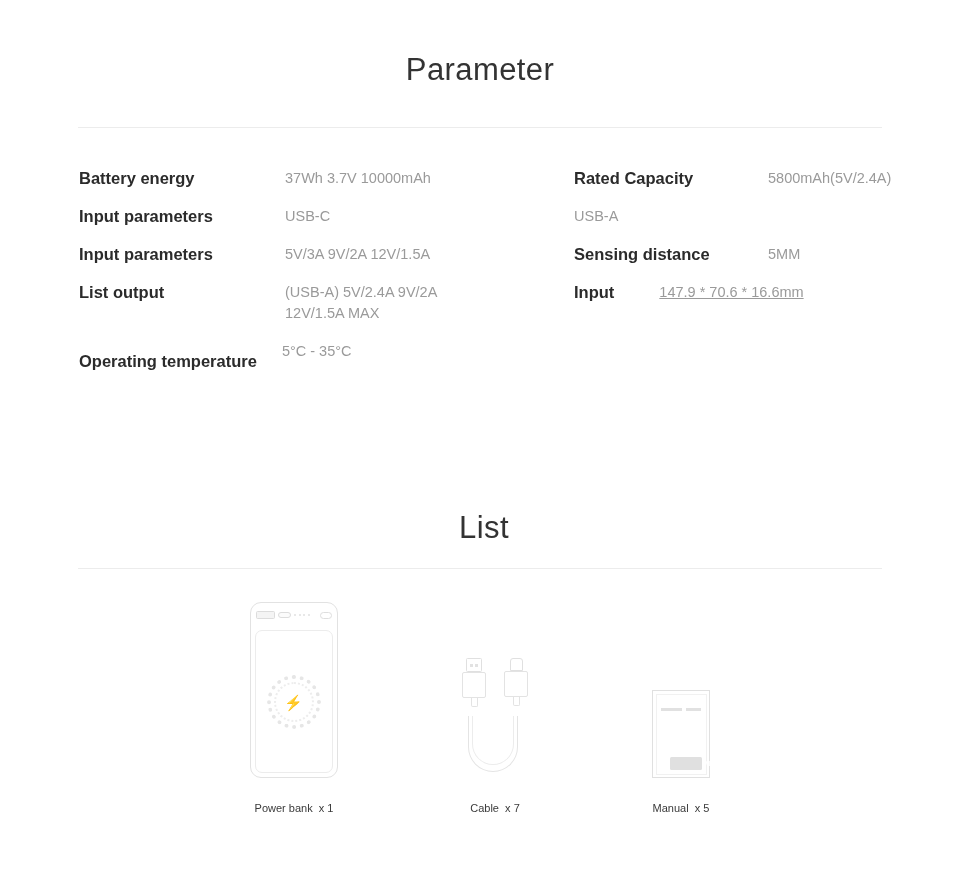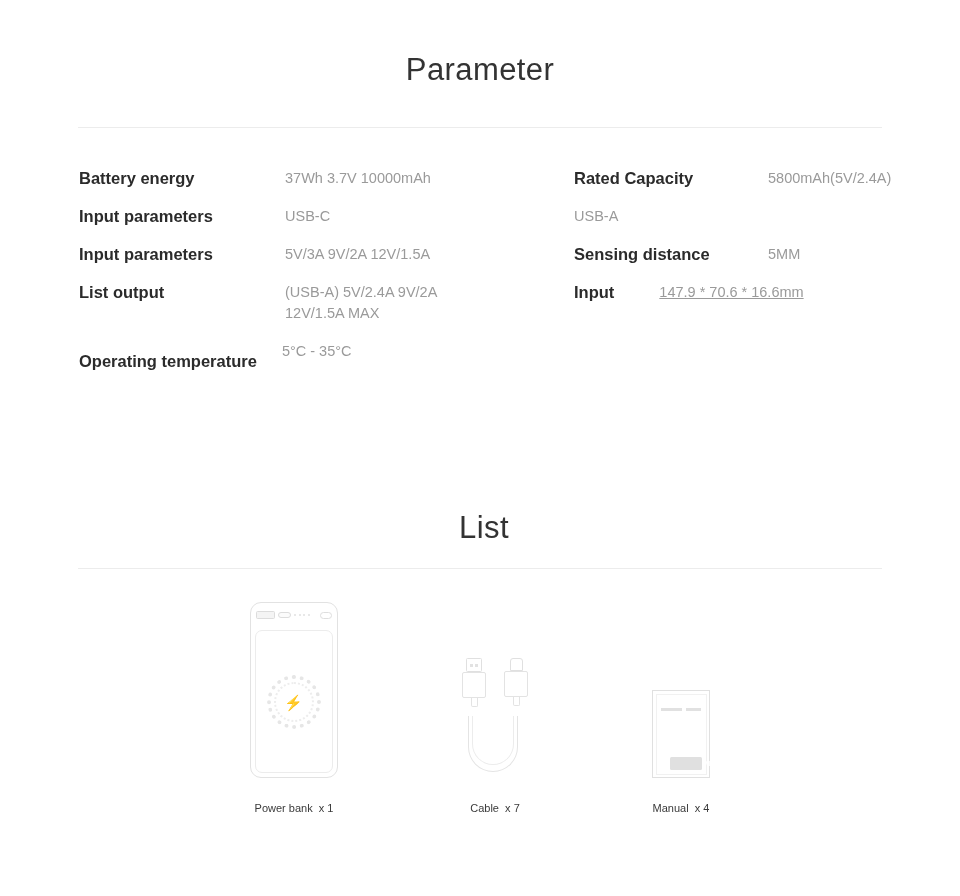"Manual x 4" div.item-label { text: 4 -> 5 }
